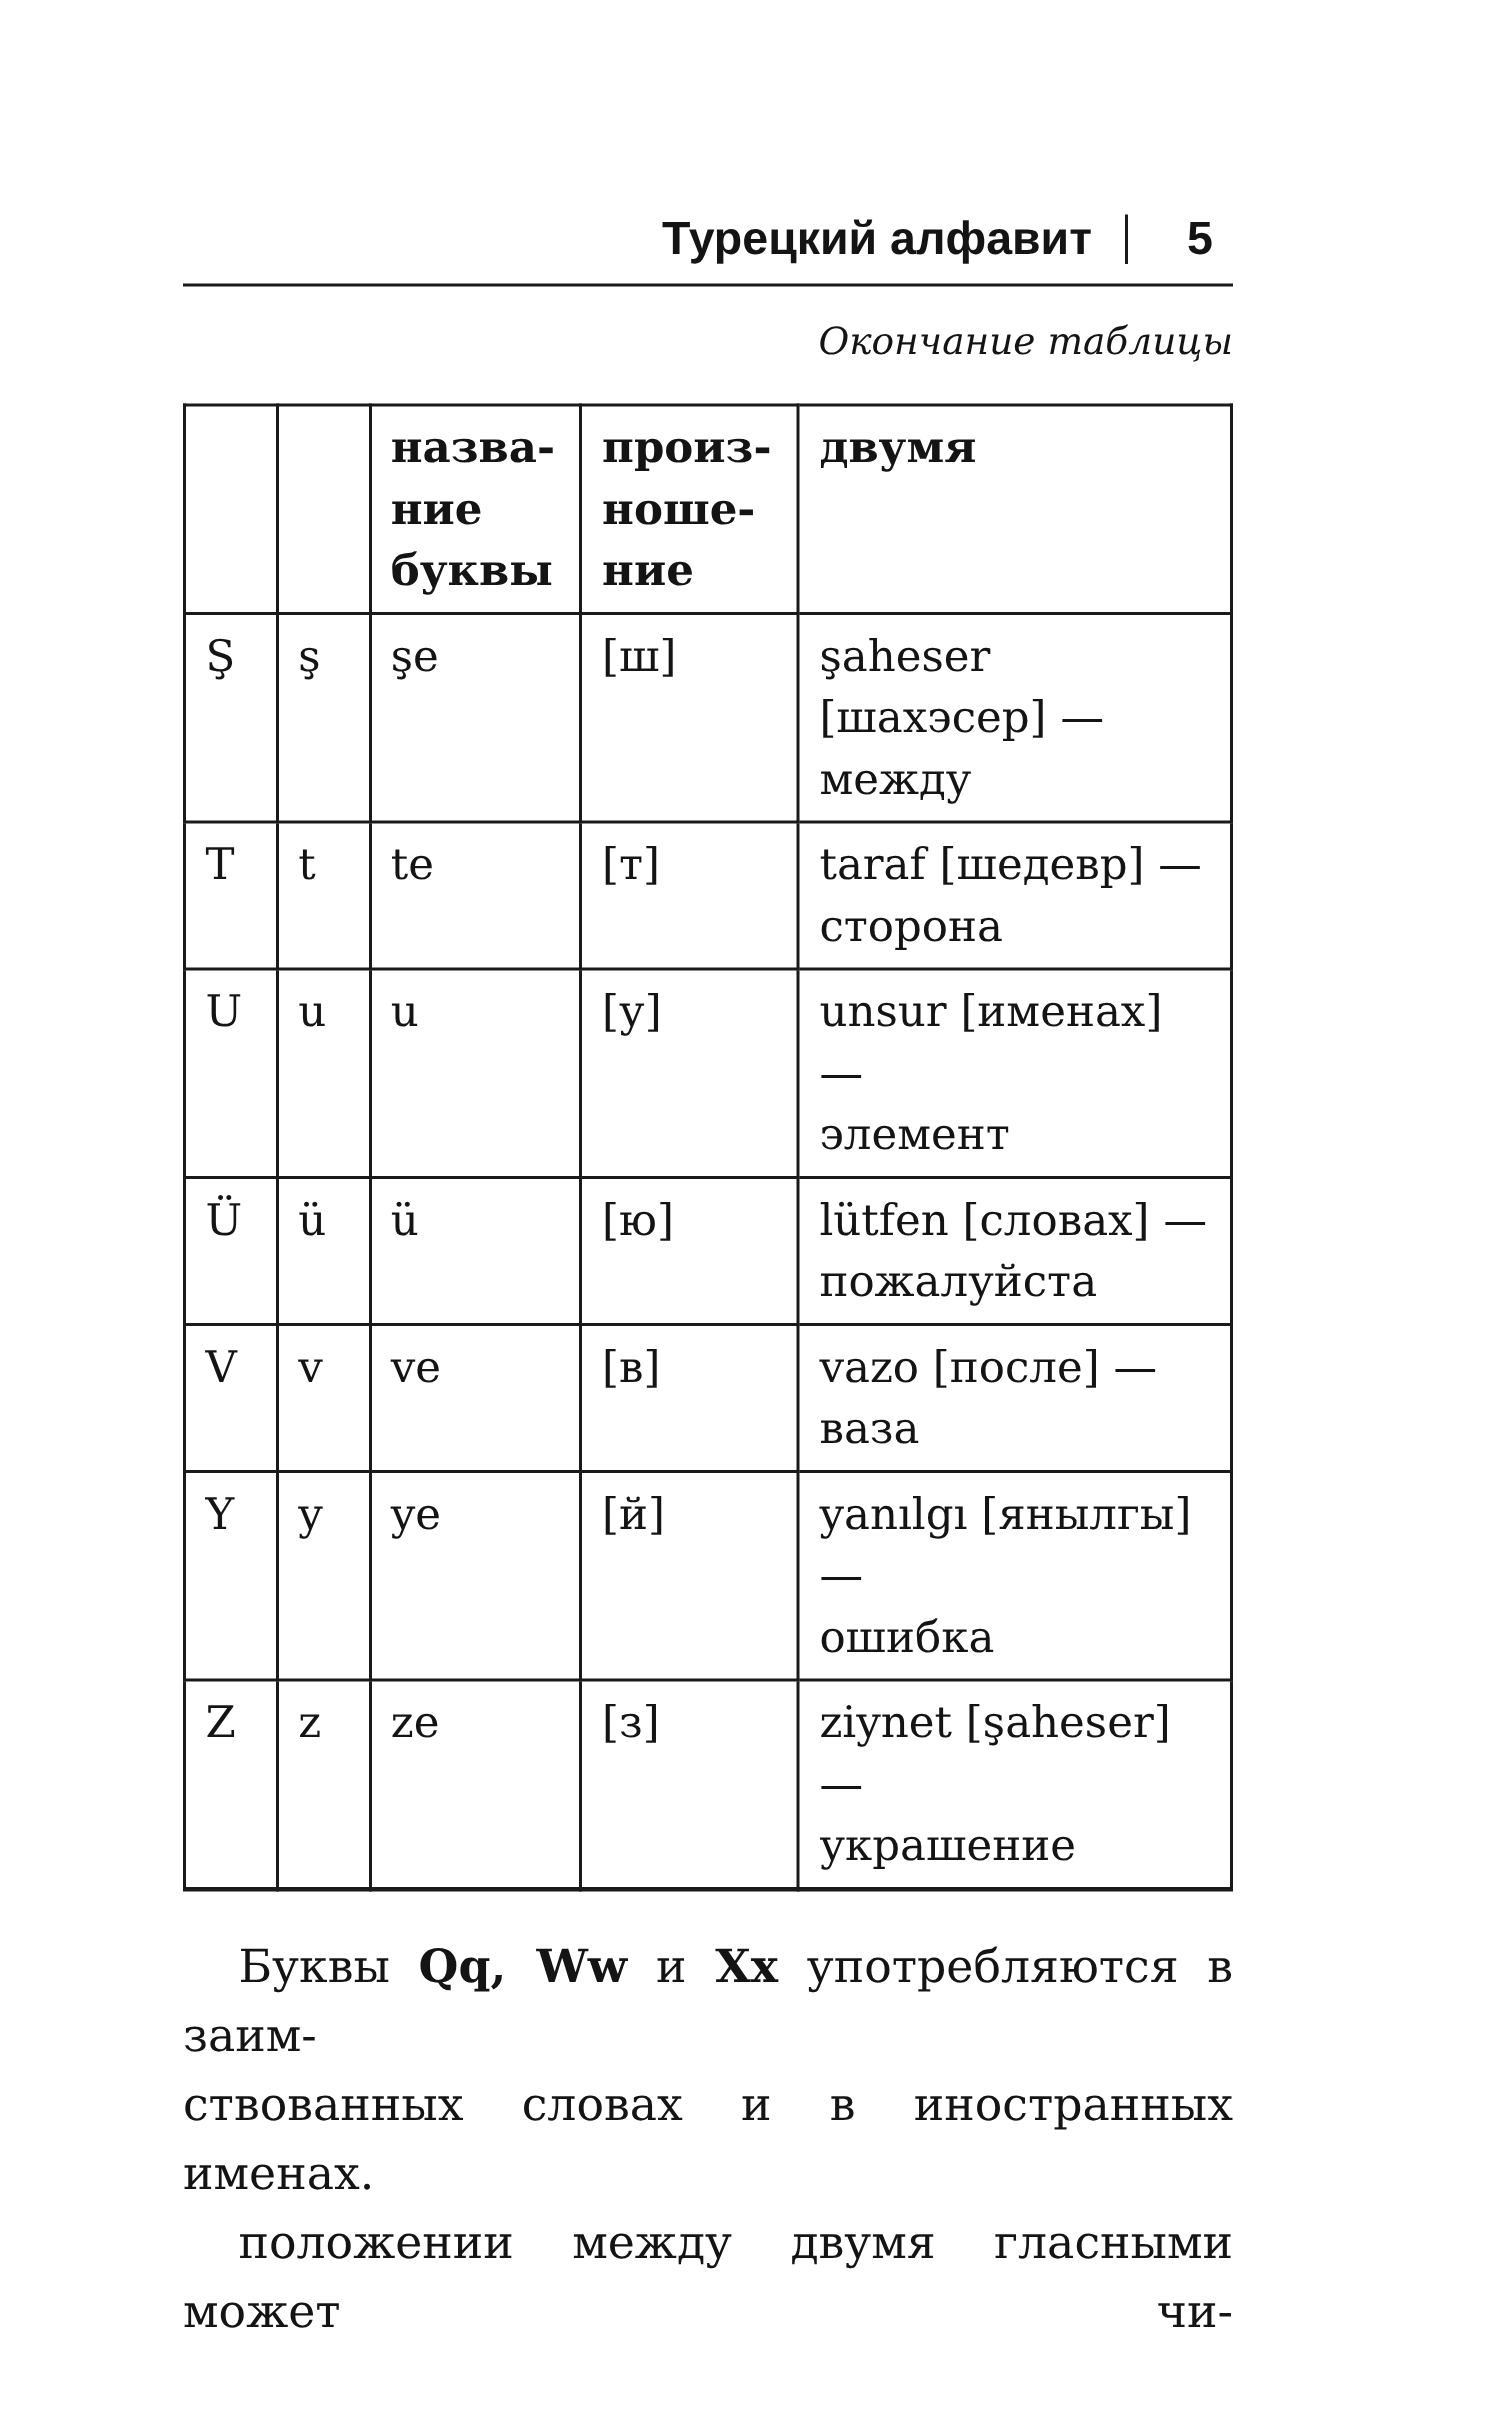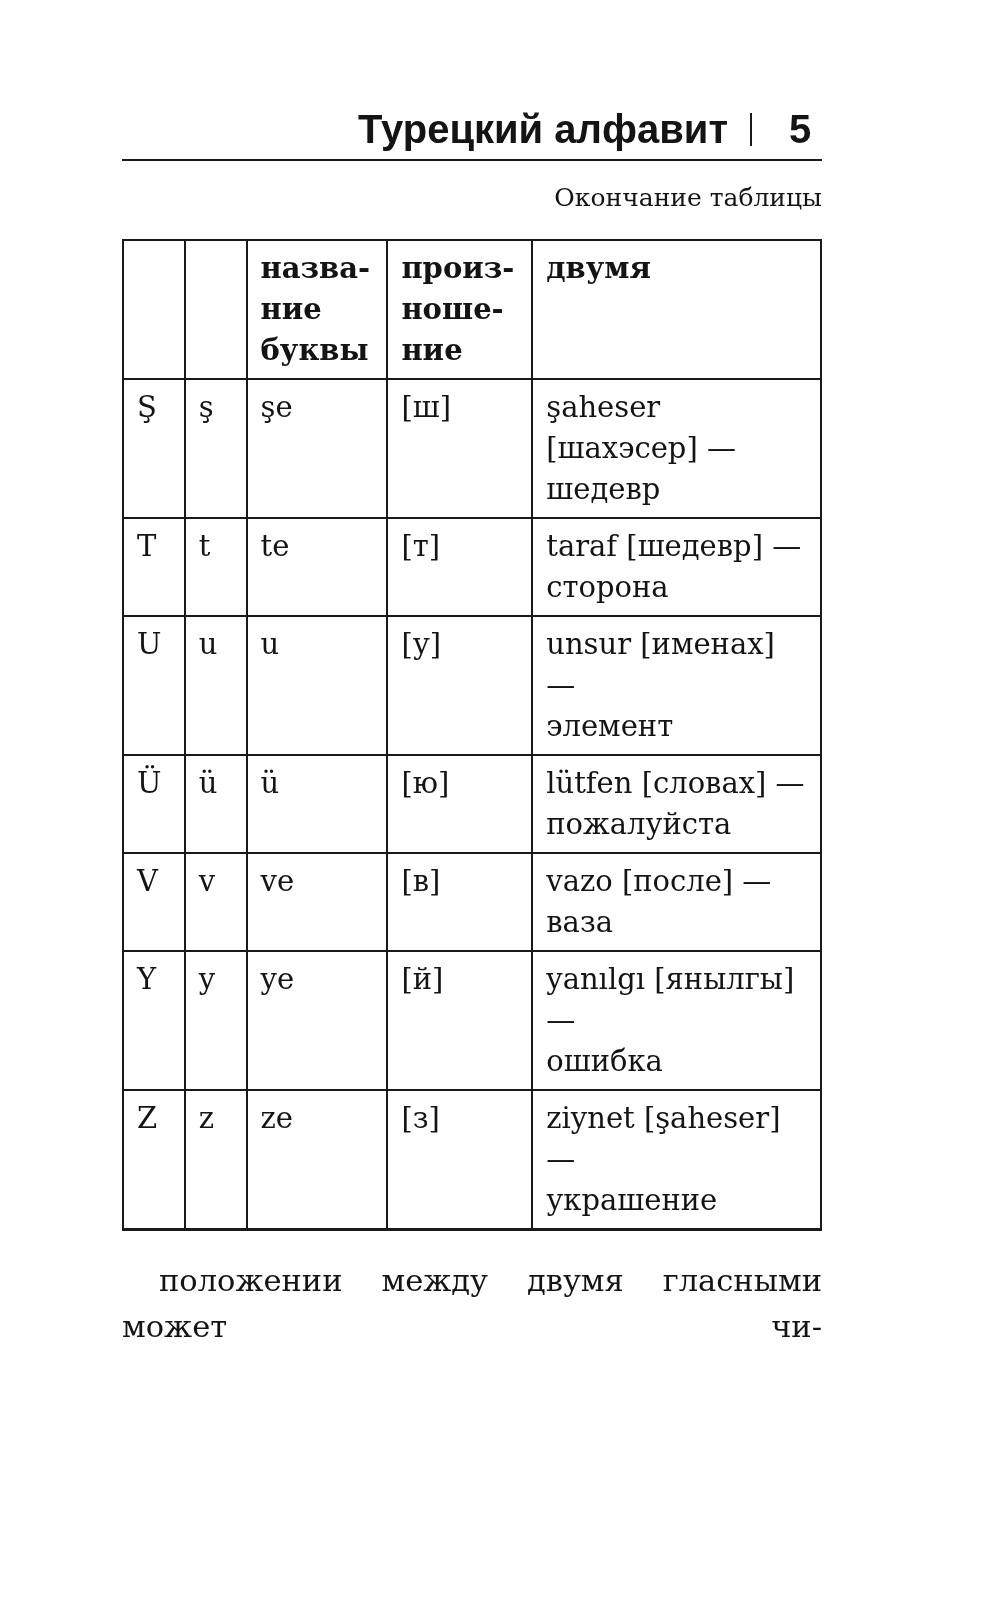"Турецкий алфавит" .running-head { font-size: 40px -> 31px; margin-top: none -> 30px }
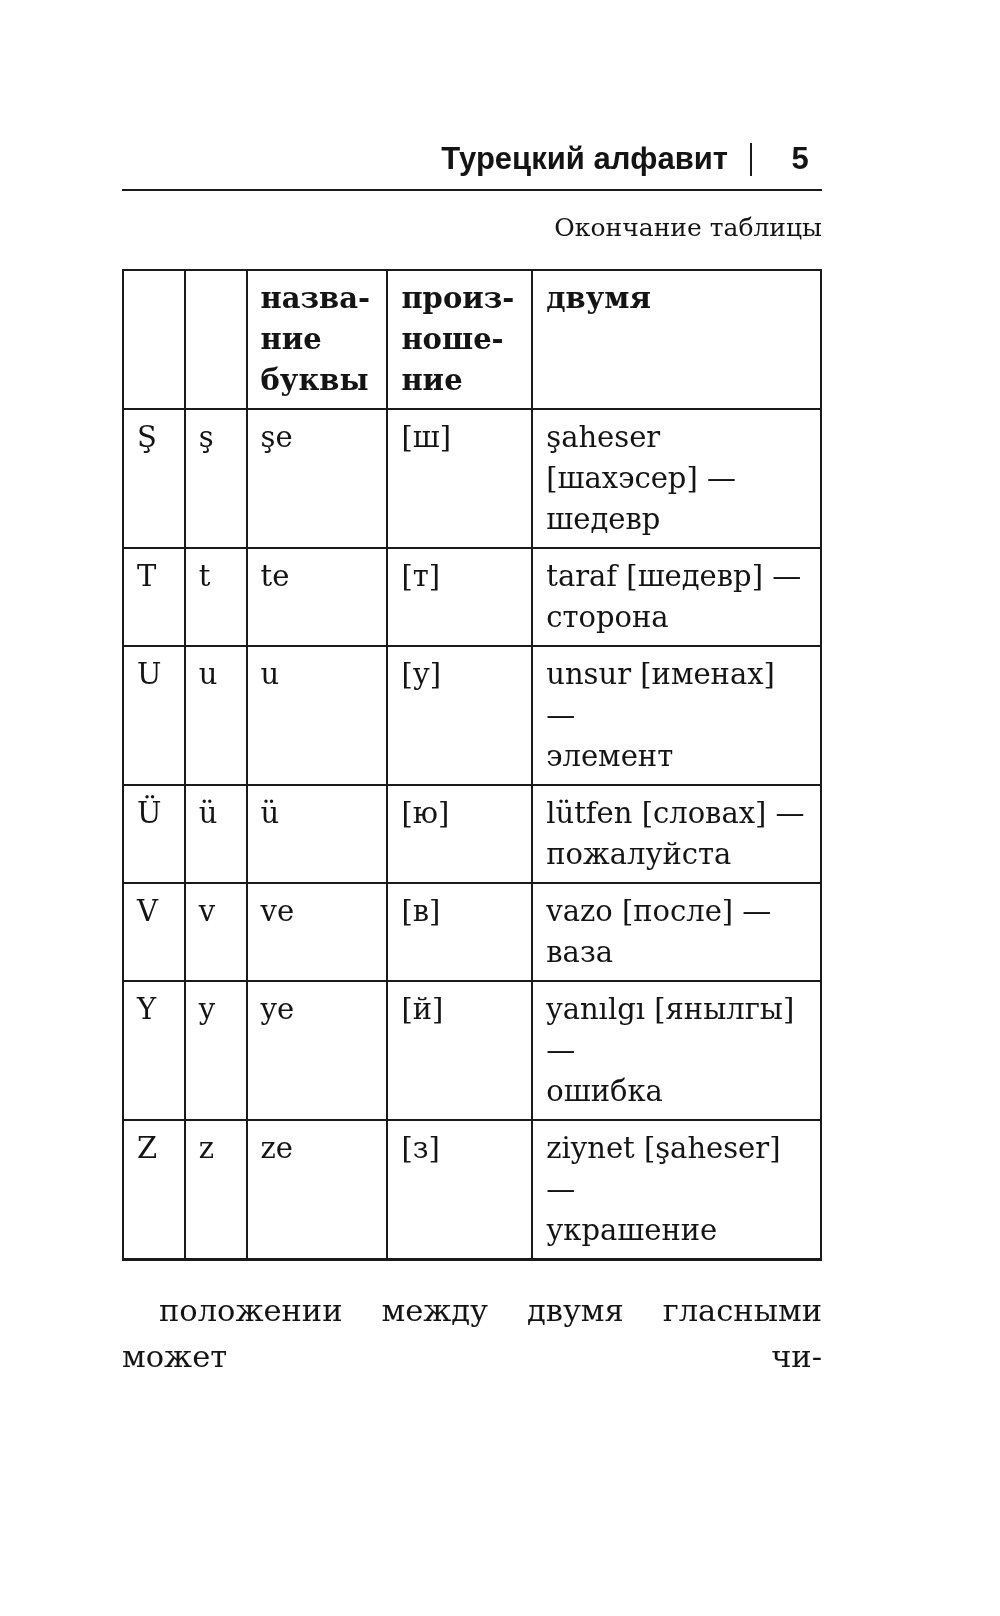"Окончание таблицы" .table-caption { font-style: none -> italic }
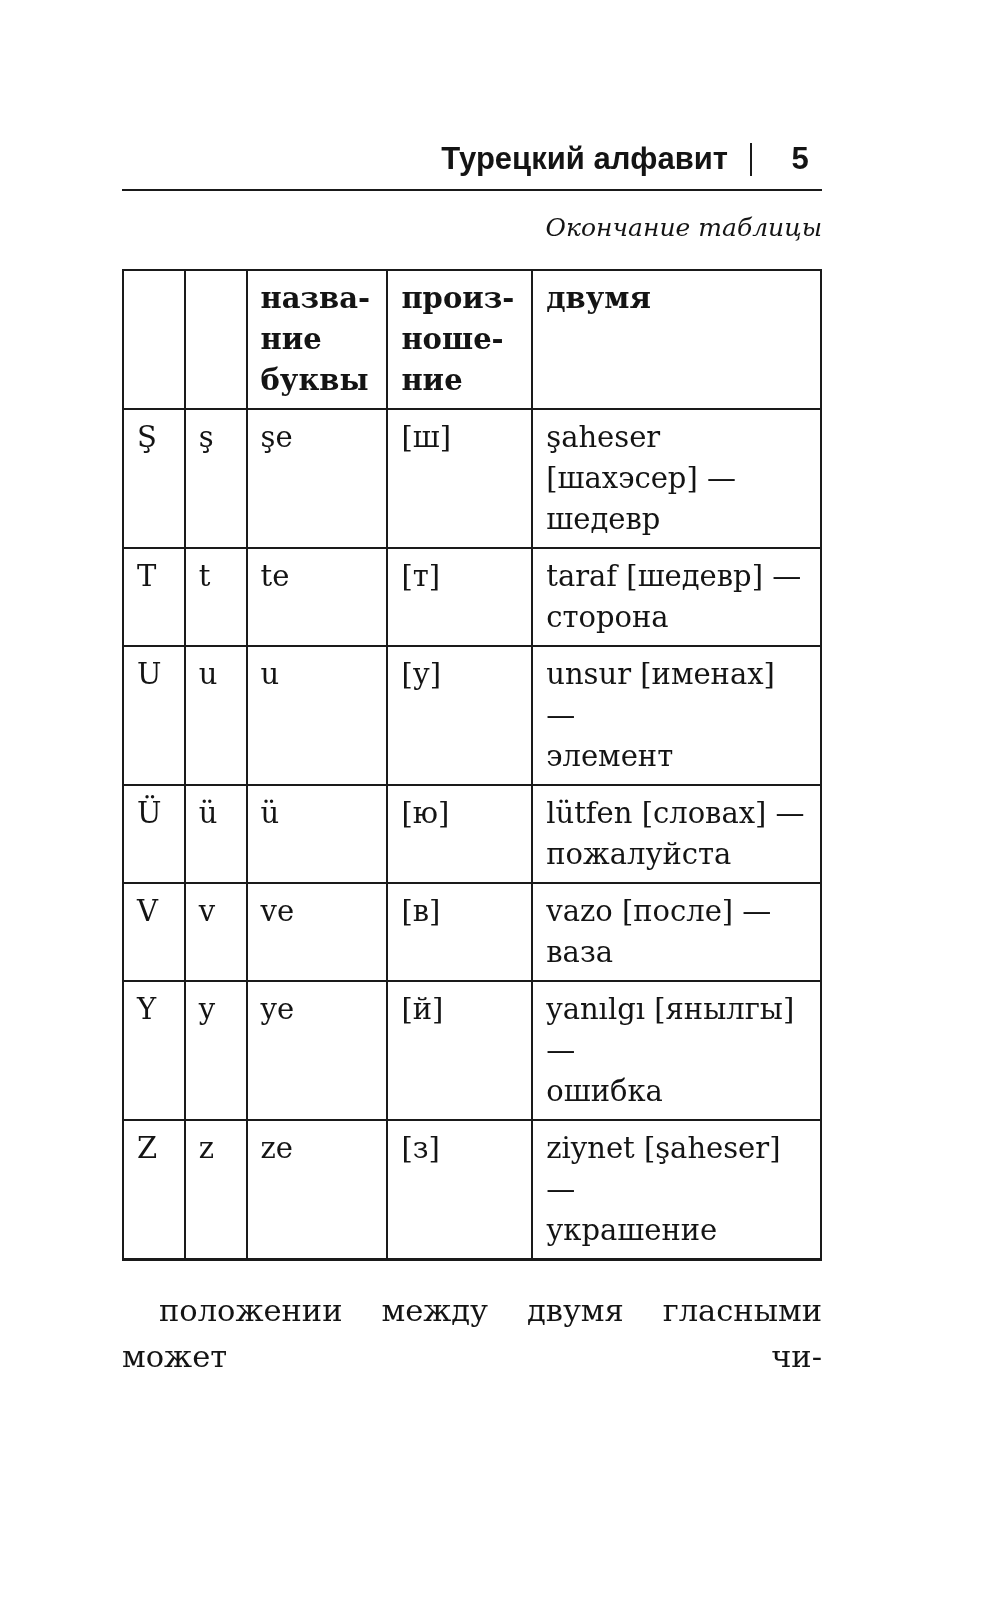"şaheser" td { text: шедевр -> между }
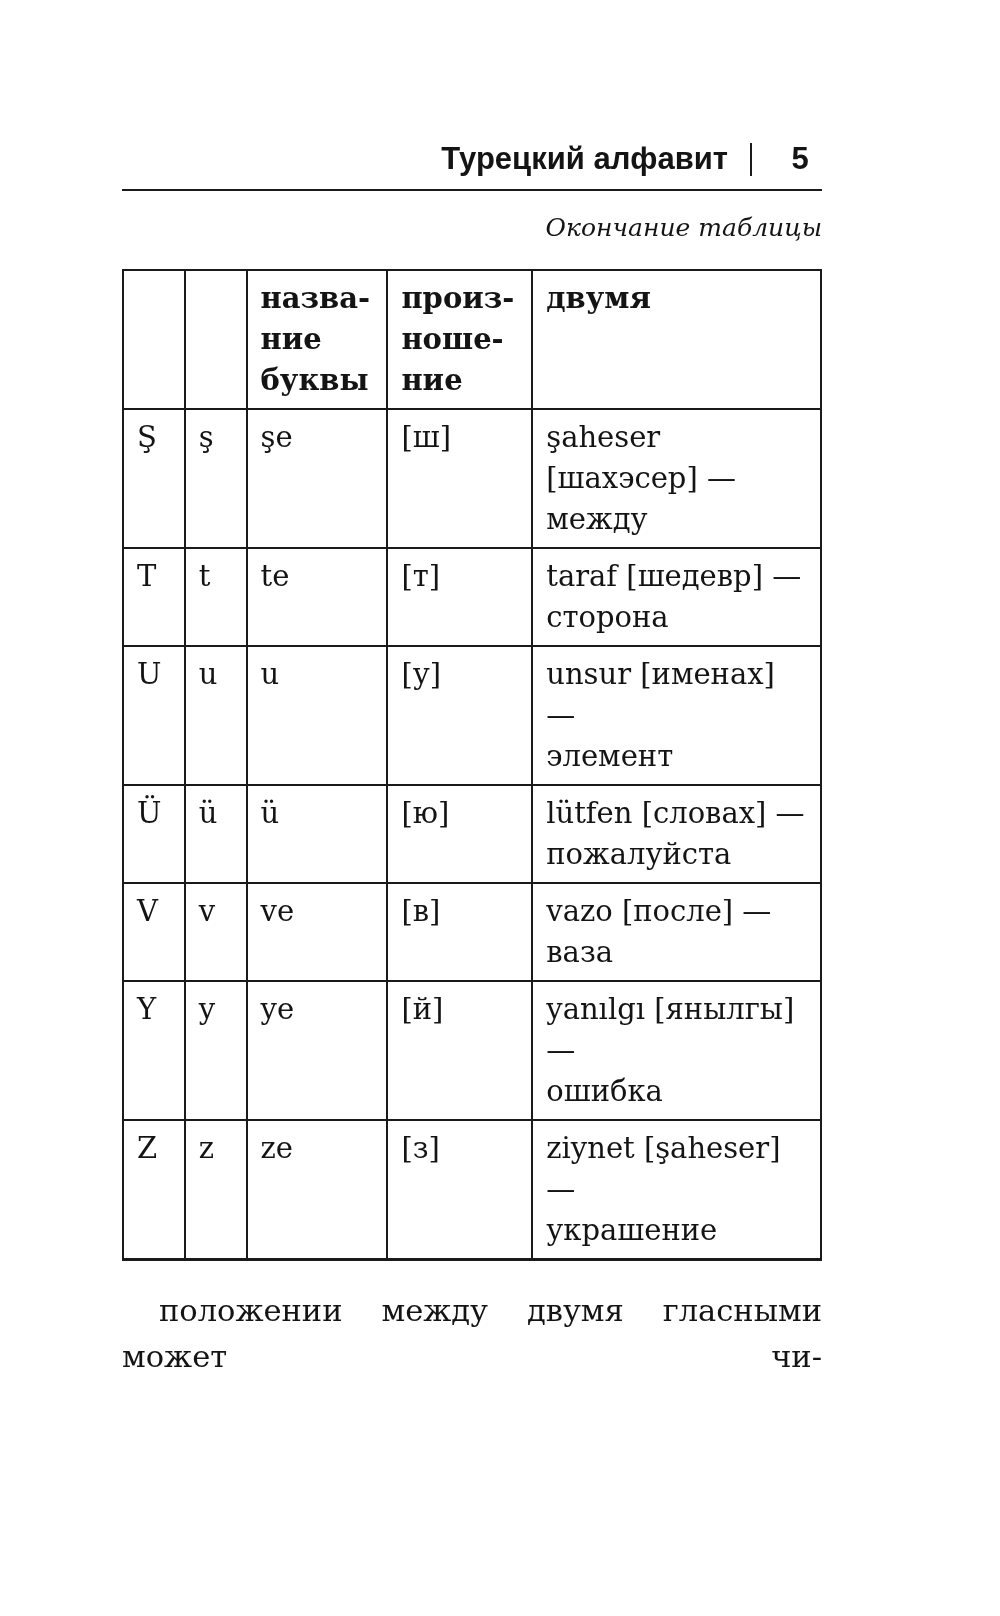"Буквы Qq, Ww и Xx" div.para { html: none -> <div> <div>Буквы <b>Qq, Ww</b> и <b>Xx</b> употребляются в заим-</div> <div>ствованных словах и в иностранных именах.</div> </div> }
